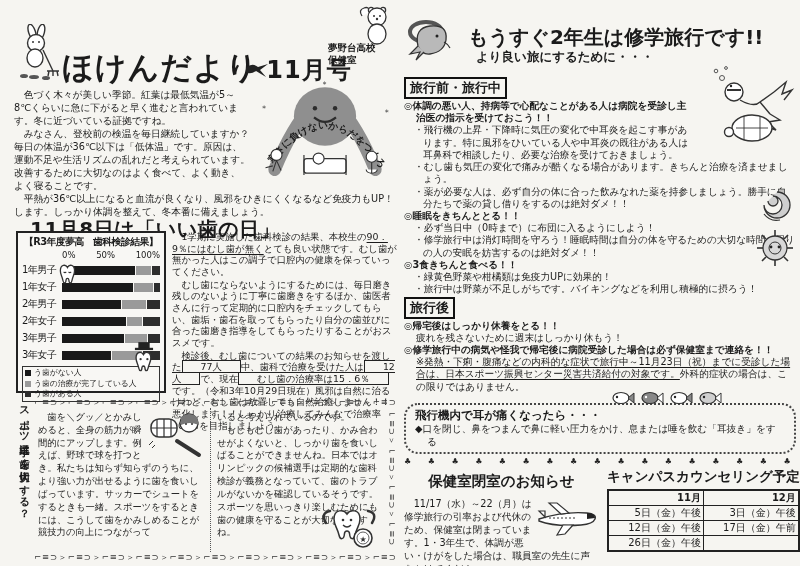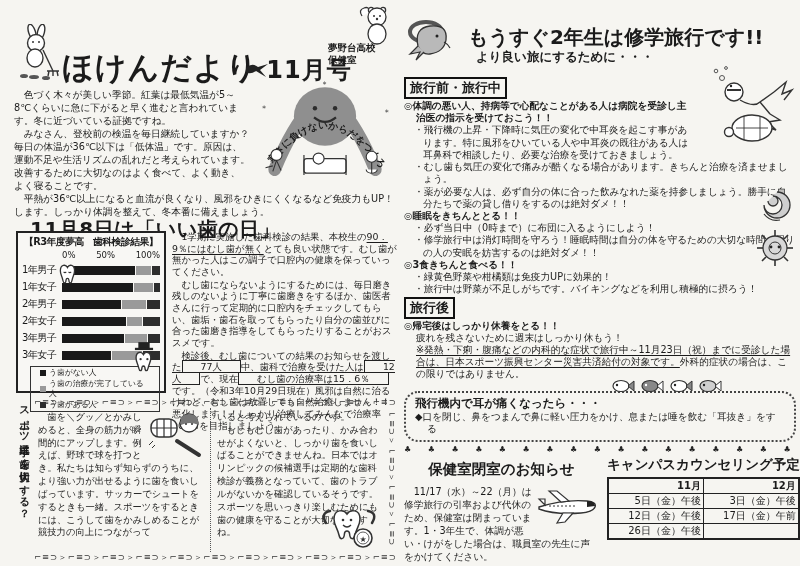"◎修学旅行中の病気や怪我で帰宅後に病院受診した場合は必ず保健室まで連絡を！！" div.b { html: none -> <div>◎修学旅行中の病気や怪我で帰宅後に病院受診した場合は必ず保健室まで連絡を！！</div> }
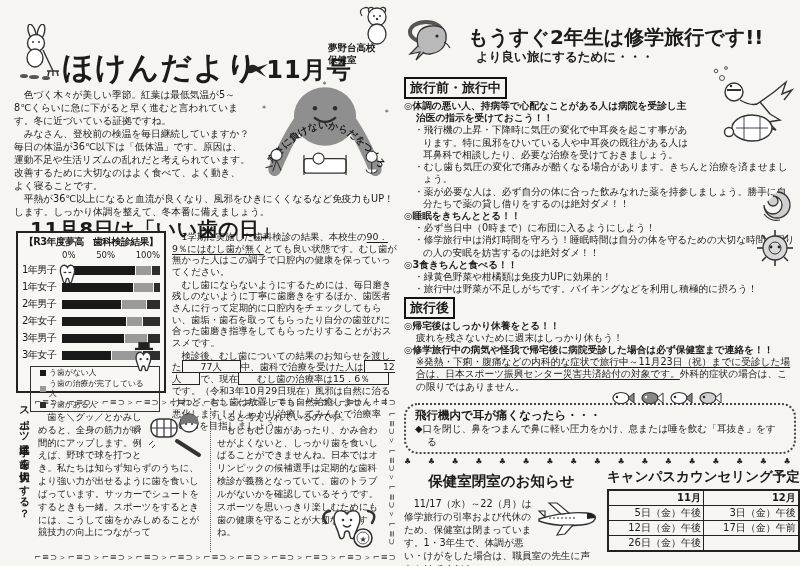"う歯がない人" .cLegend { margin-left: 8px -> none; padding: 1px 9px -> 1px 2px }
